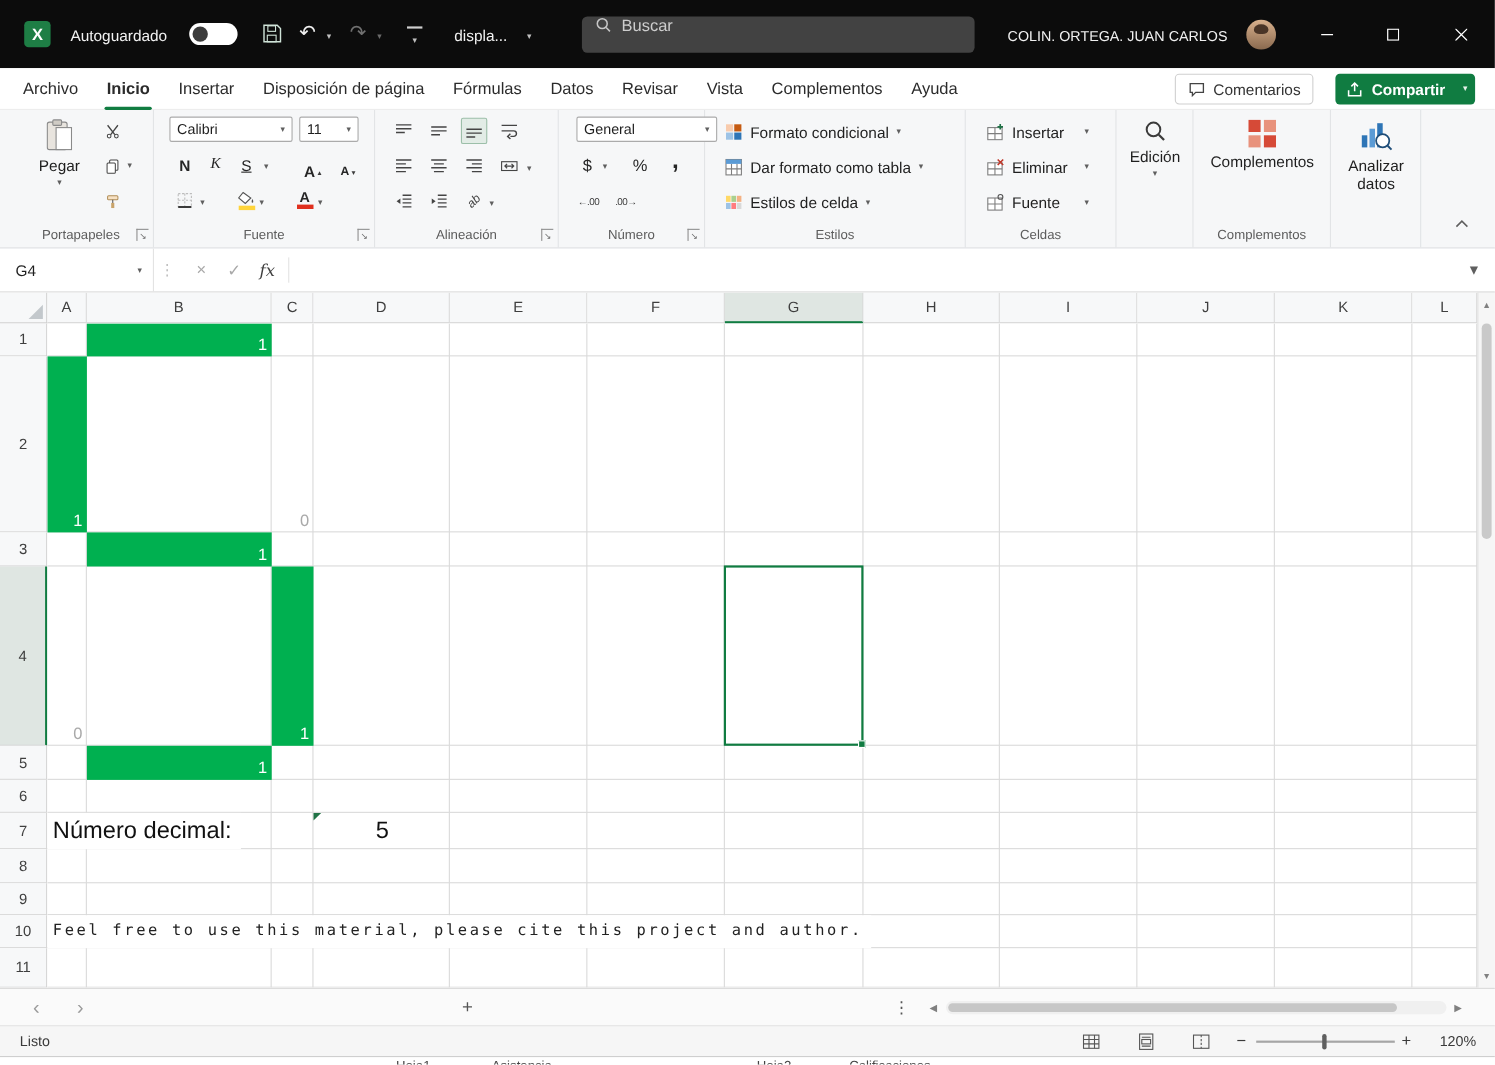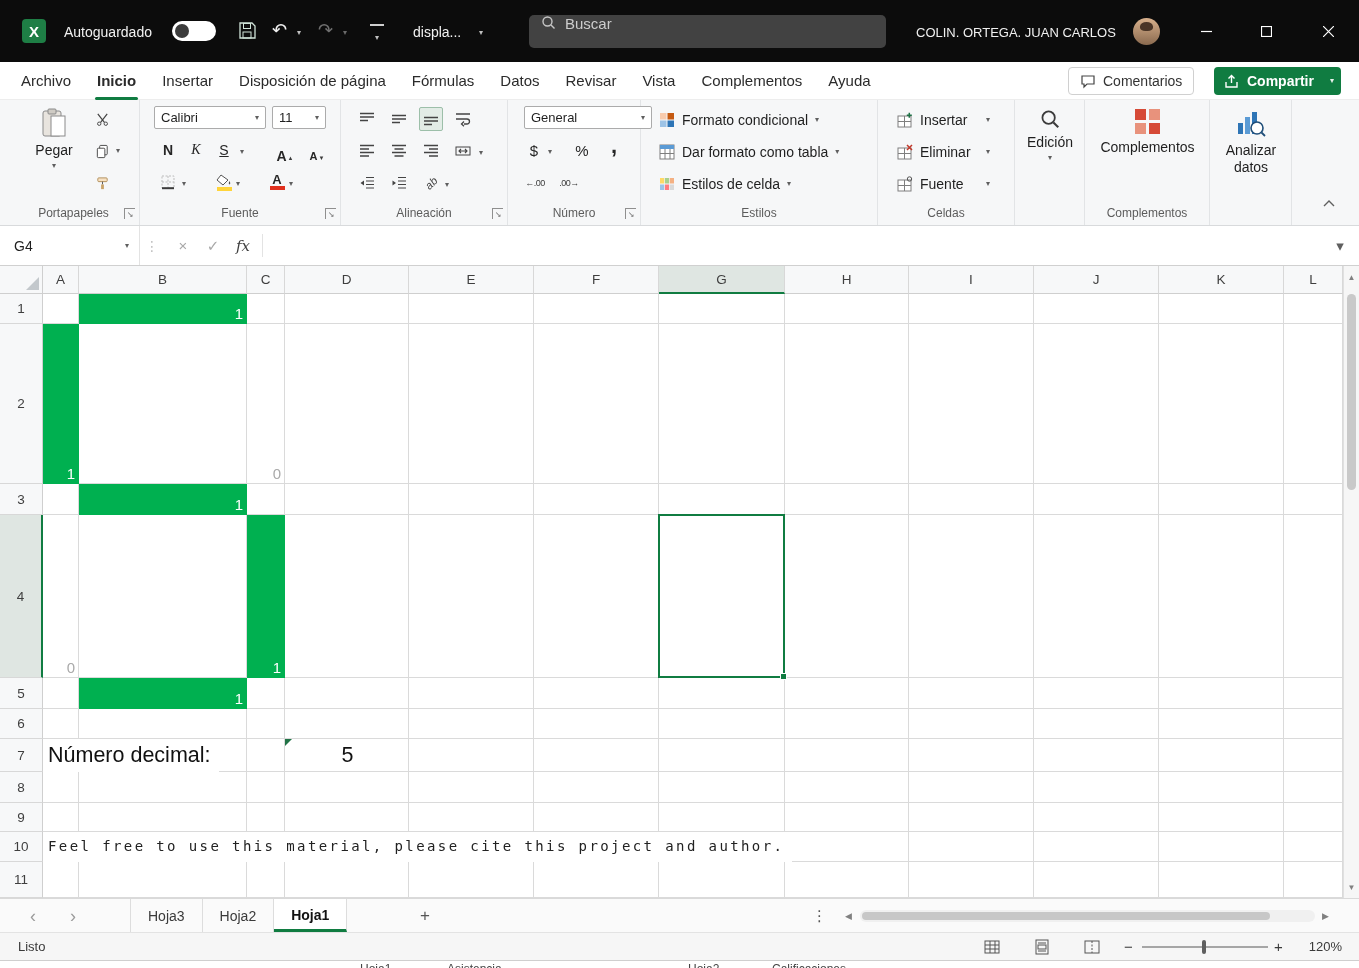"Hoja3" div { html: <div> <div>Hoja3</div> <div>Hoja2</div> <div>Hoja1</div> </div> -> none }
